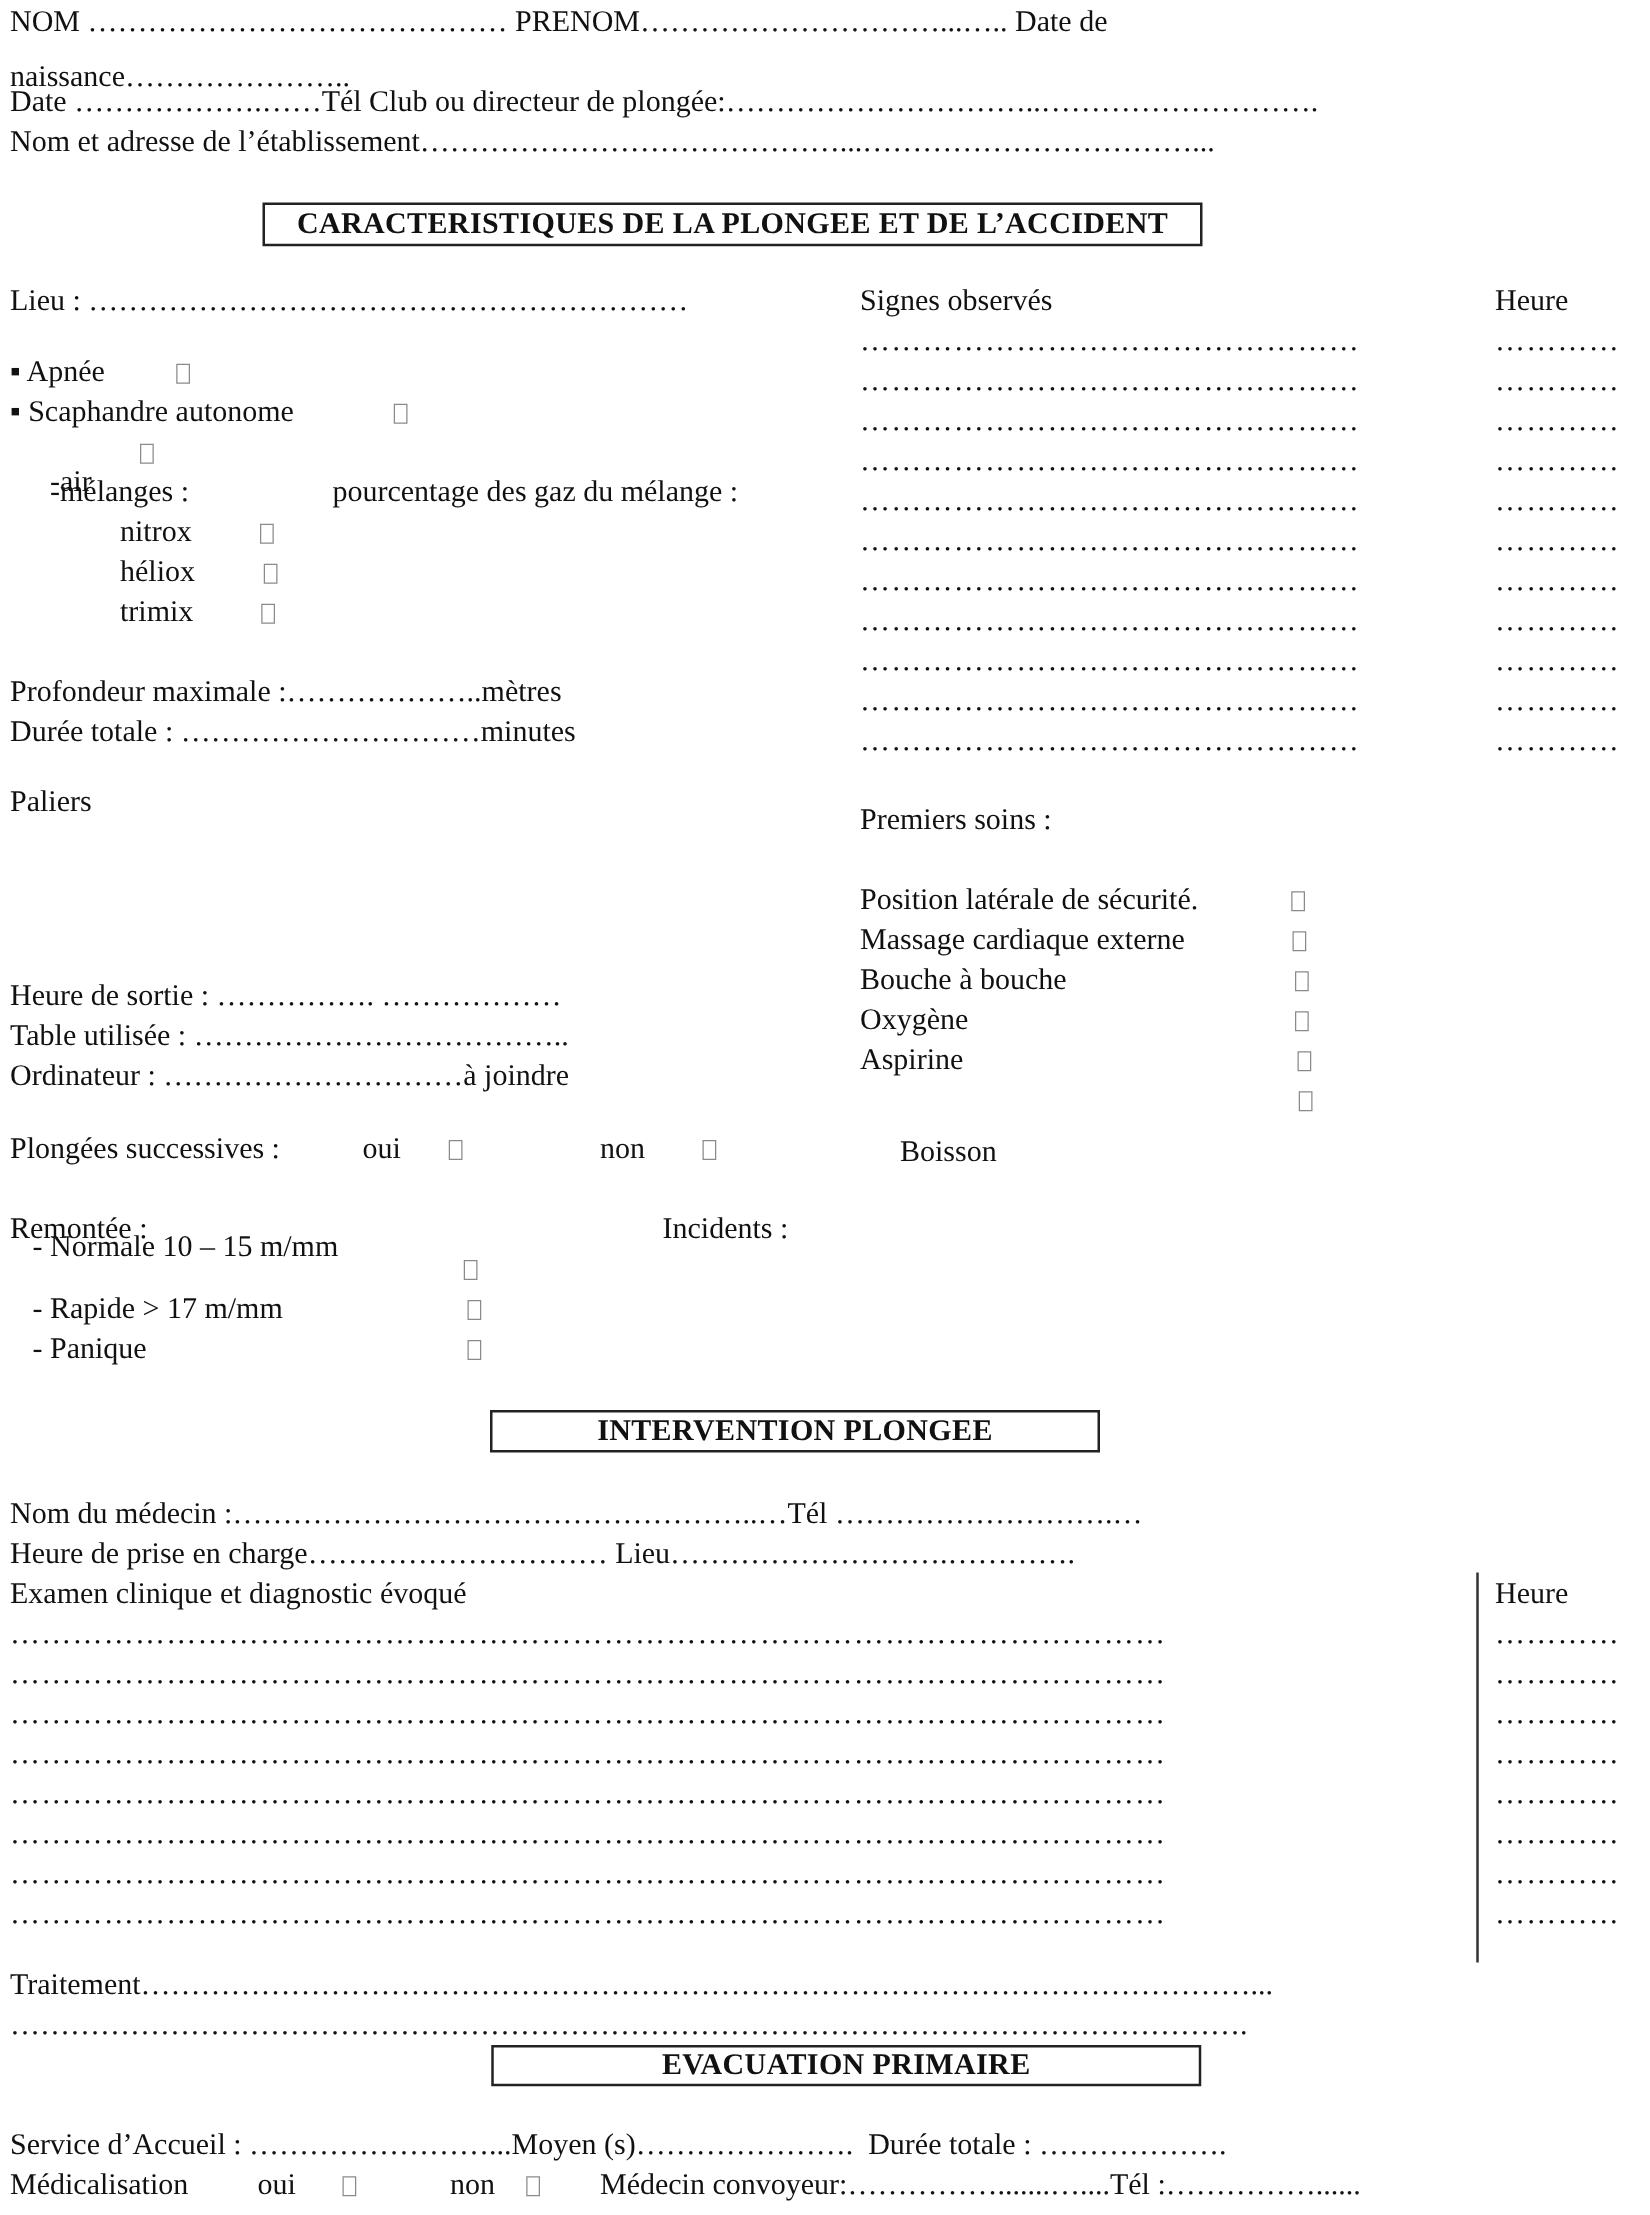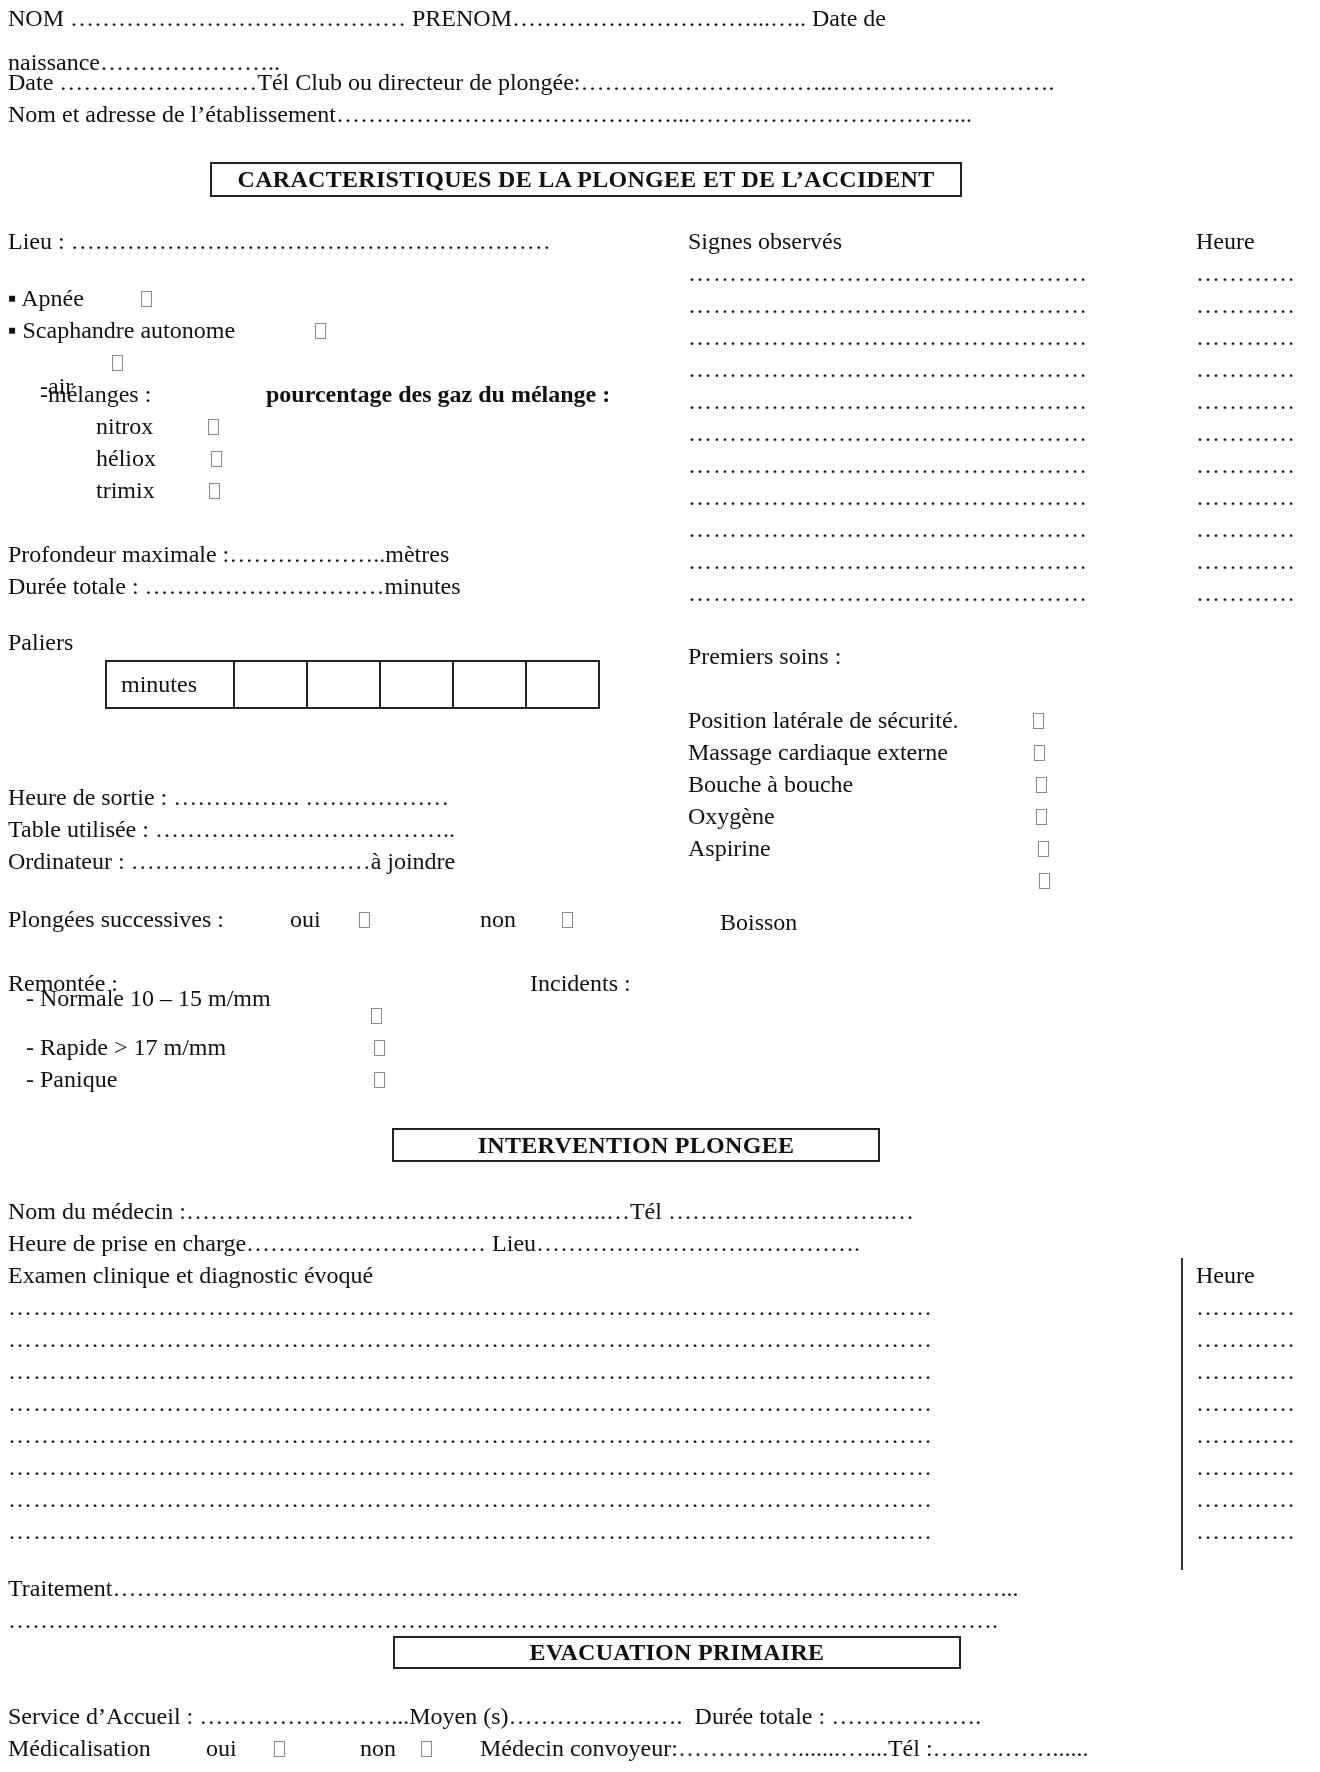"pourcentage des gaz du mélange" div.abs { font-weight: bold -> none }
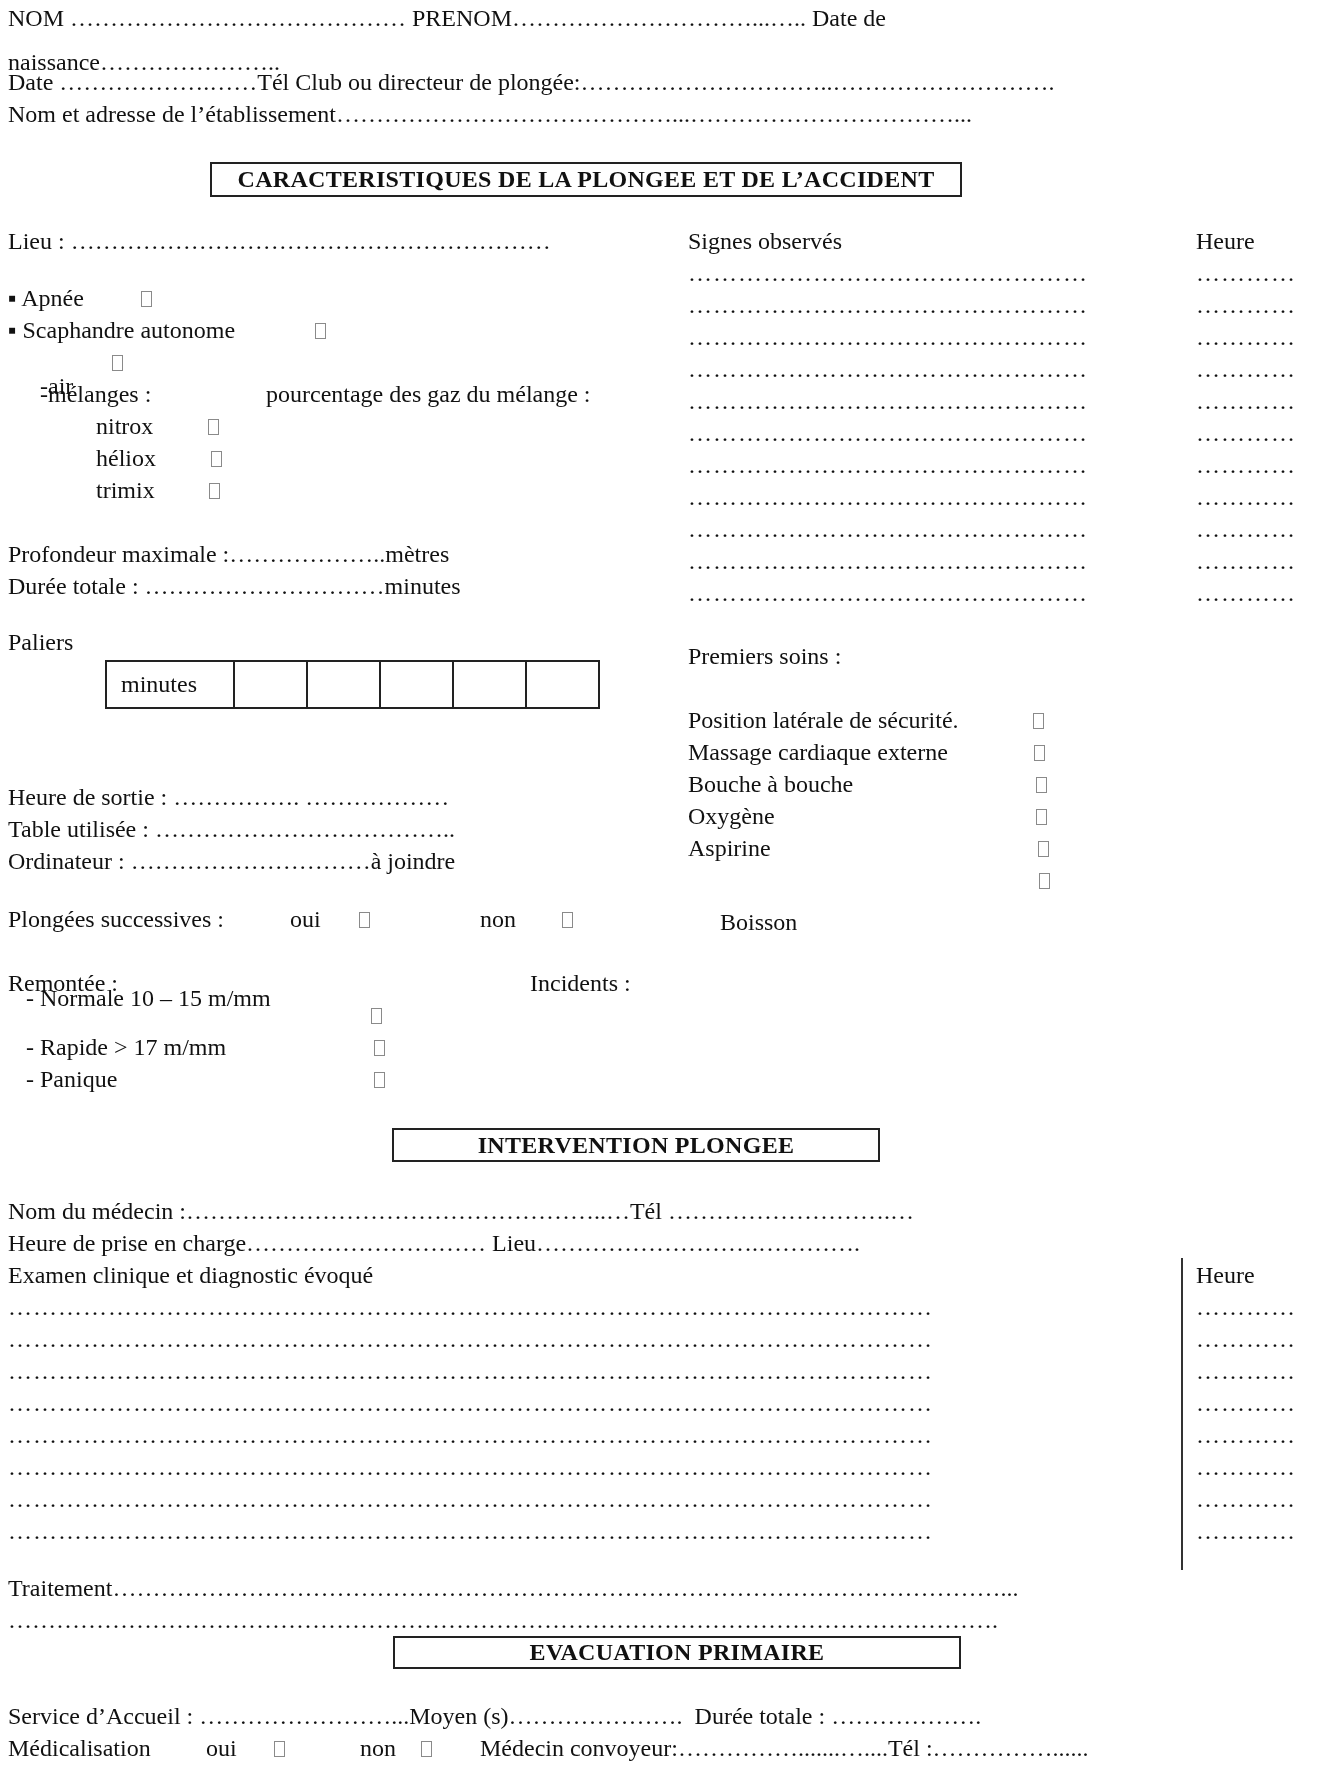"minutes" tr { html: <tr> <td>minutes</td> <td></td> <td></td> <td></td> <td></td> <td></td> </tr> -> none }
